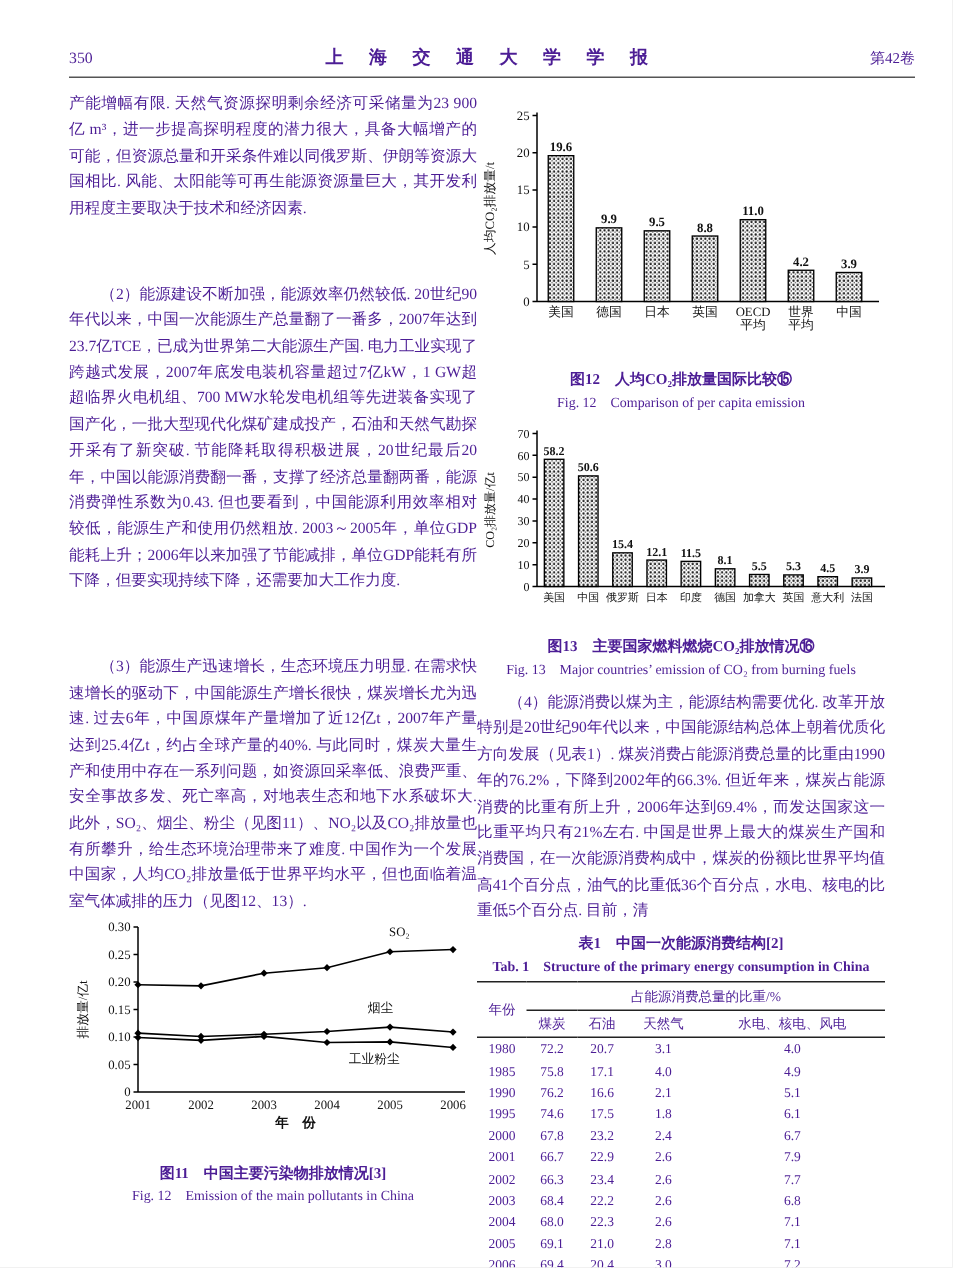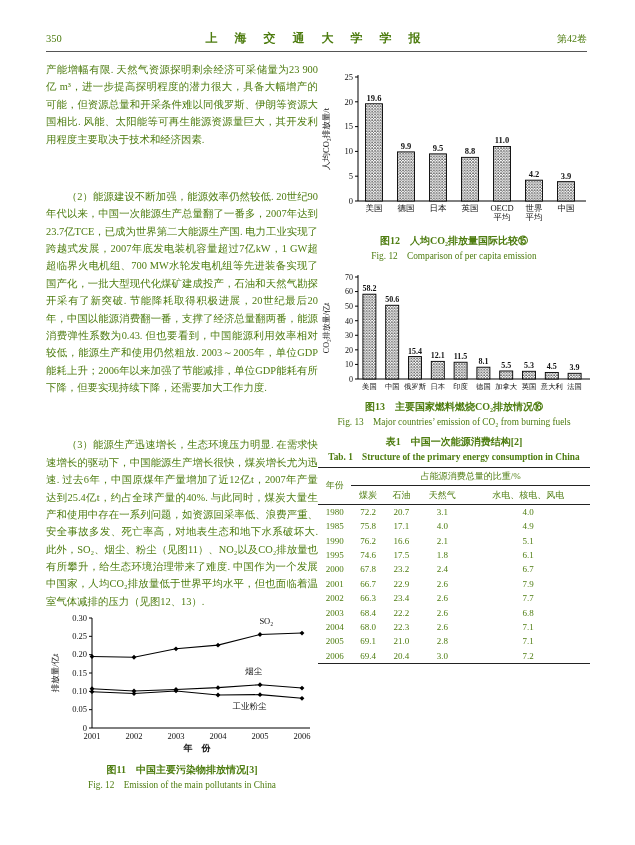"350" .page { color: #4d7c0f -> #4c1d95; padding: 30px 48px 8px 46px -> 30px 25px 8px 46px }
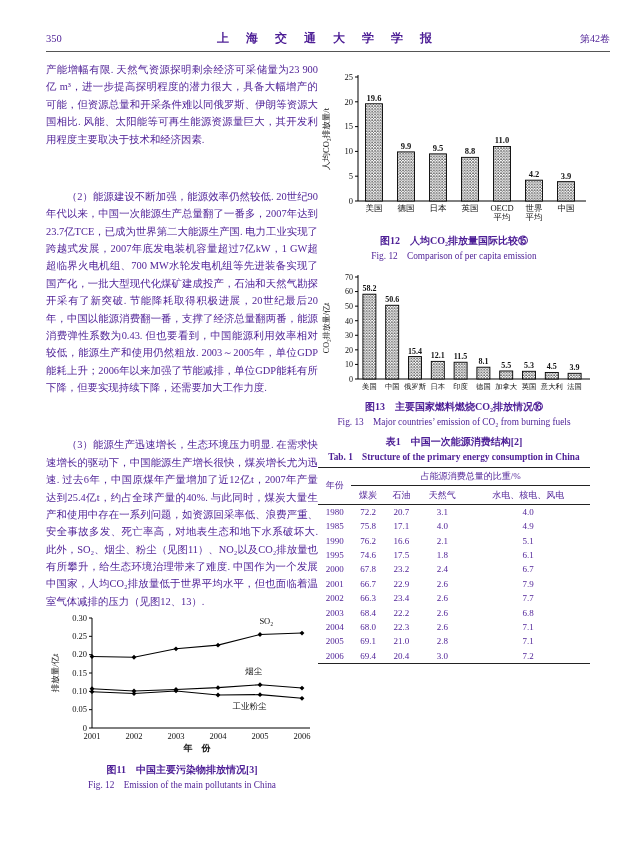"图12 人均CO₂排放量国际比较⑮" .cap-cn { margin-top: 1px -> 13px }
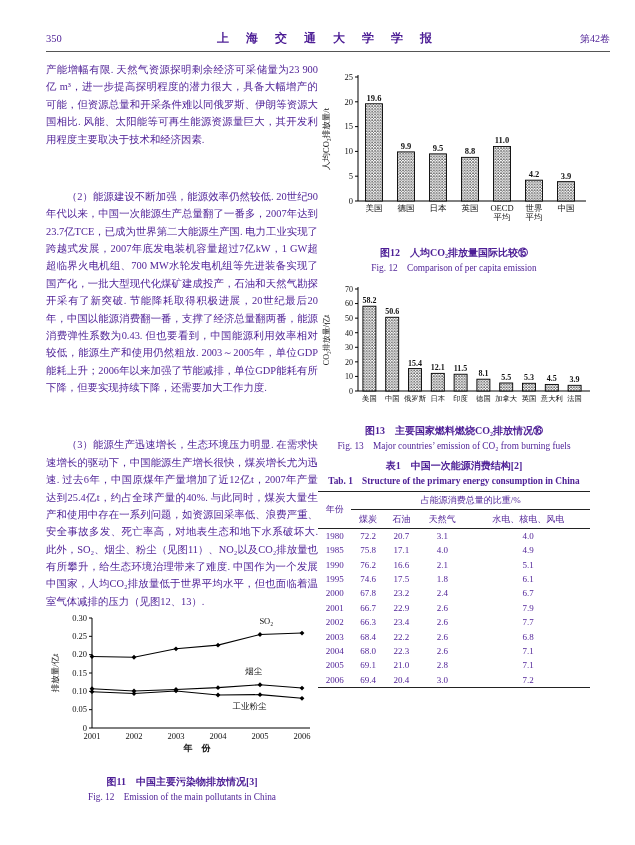"（4）能源消费以煤为主，能源结构需要优化." p.body { html: none -> <p>（4）能源消费以煤为主，能源结构需要优化. 改革开放特别是20世纪90年代以来，中国能源结构总体上朝着优质化方向发展（见表1）. 煤炭消费占能源消费总量的比重由1990年的76.2%，下降到2002年的66.3%. 但近年来，煤炭占能源消费的比重有所上升，2006年达到69.4%，而发达国家这一比重平均只有21%左右. 中国是世界上最大的煤炭生产国和消费国，在一次能源消费构成中，煤炭的份额比世界平均值高41个百分点，油气的比重低36个百分点，水电、核电的比重低5个百分点. 目前，清</p> }
